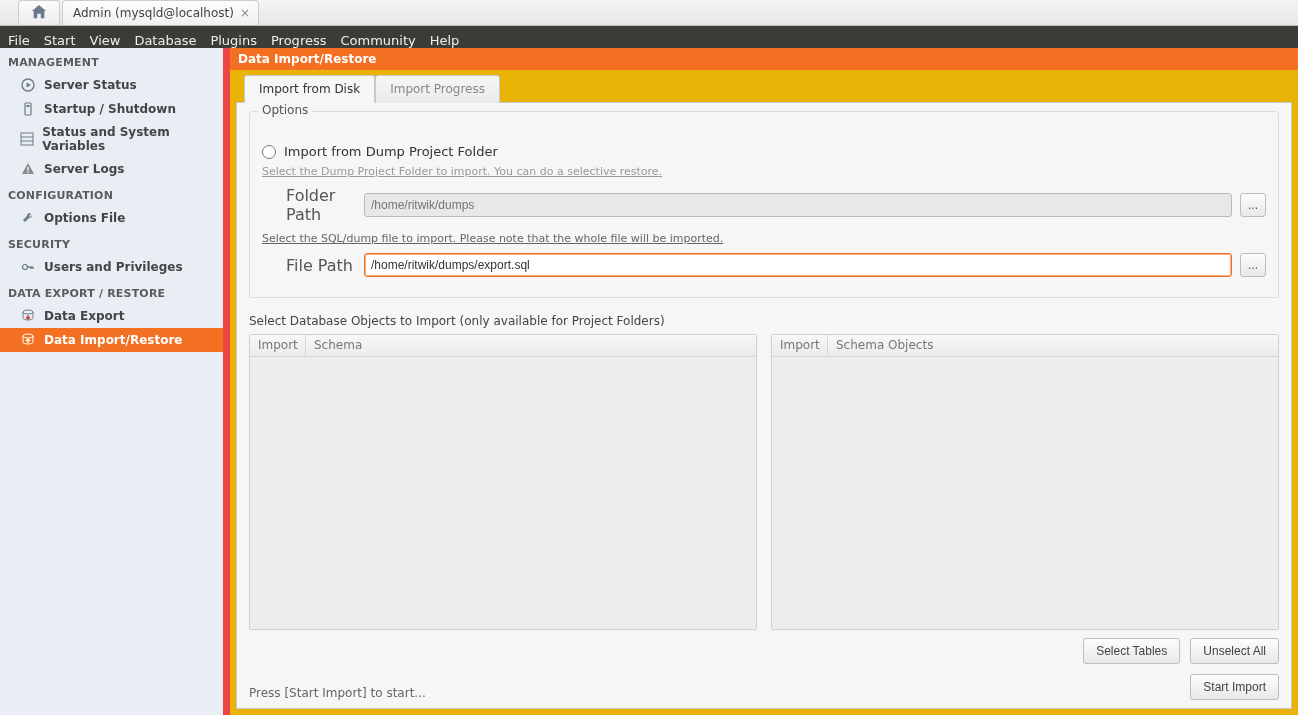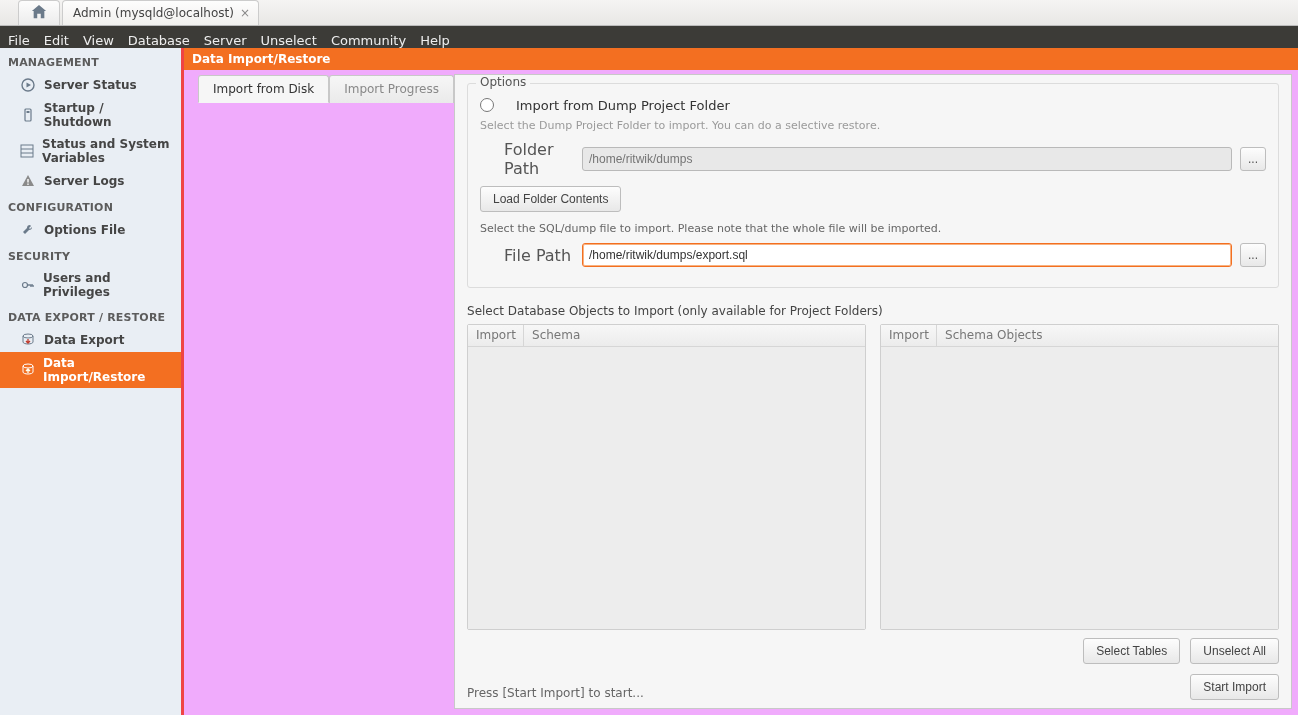"Edit" span { text: Edit -> Start }
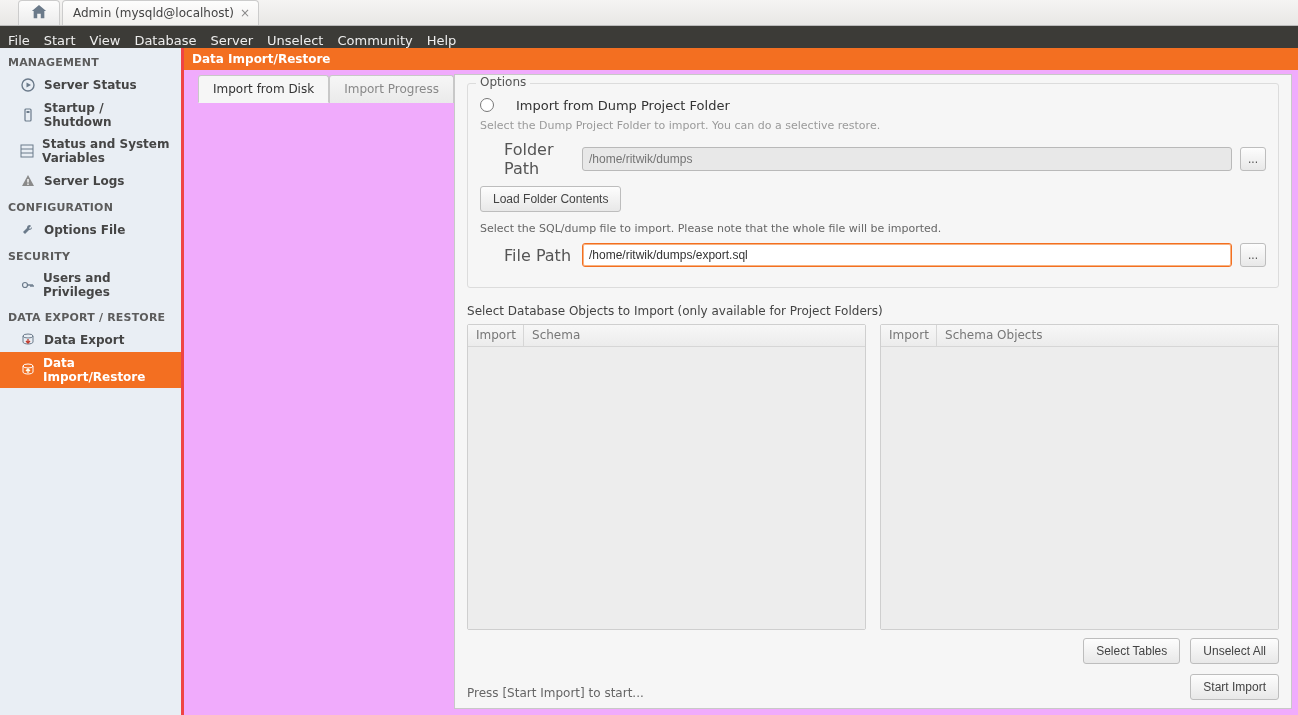"Server" span { text: Server -> Plugins }
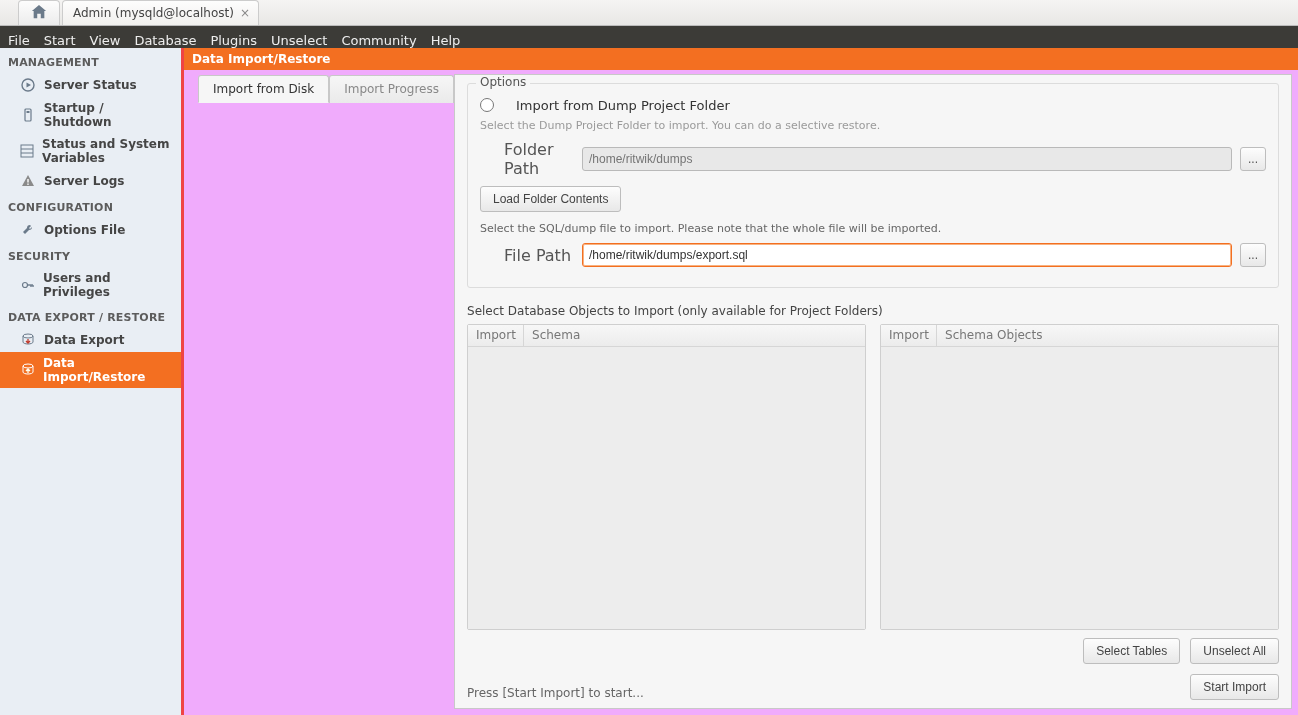"Unselect" span { text: Unselect -> Progress }
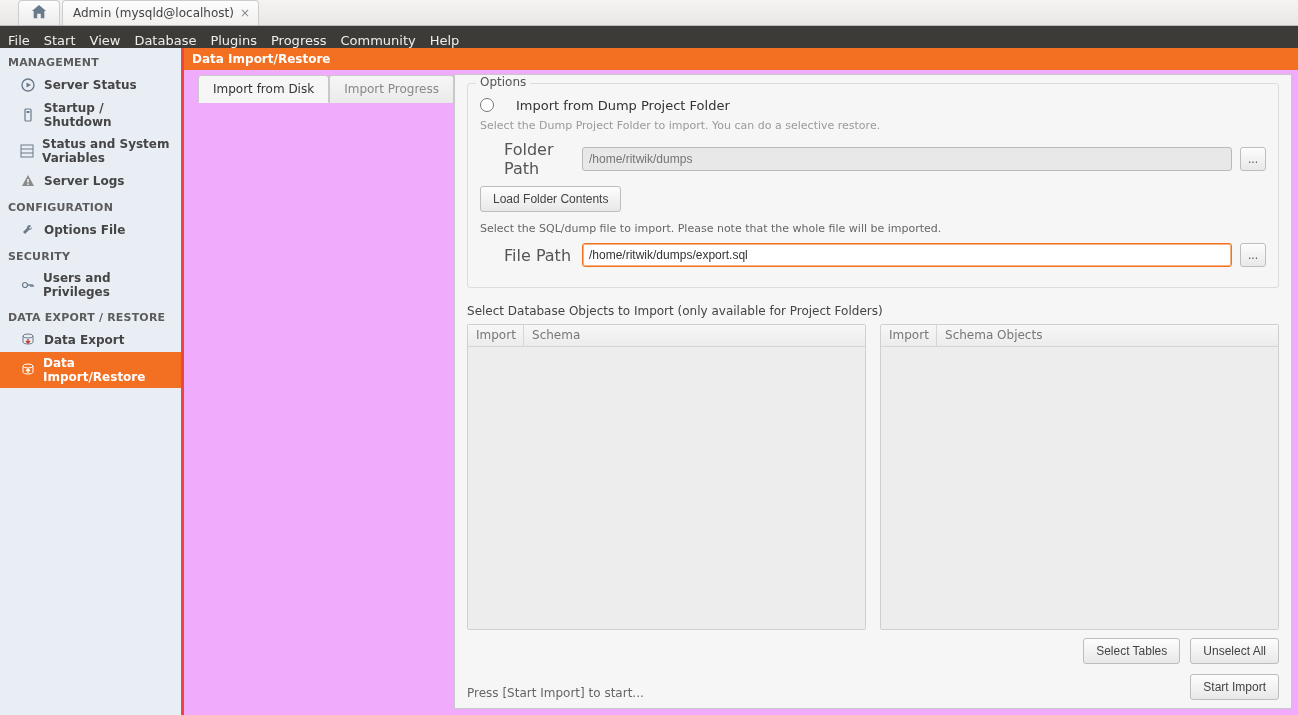"MANAGEMENT" .sidebar { border-right: 3px solid #ef4444 -> 7px solid #ef4444; width: 184px -> 230px }
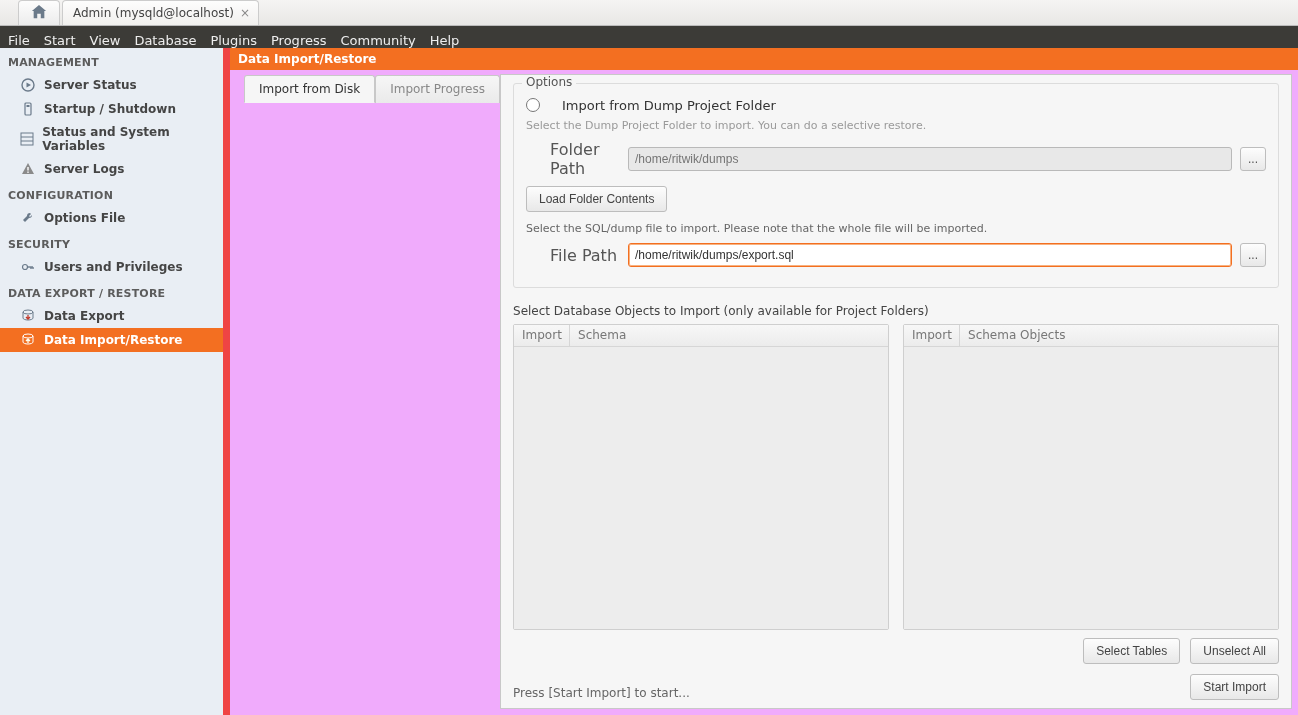"Import from Disk" .content-body { background: #f0abfc -> #eab308; flex-direction: row -> column }
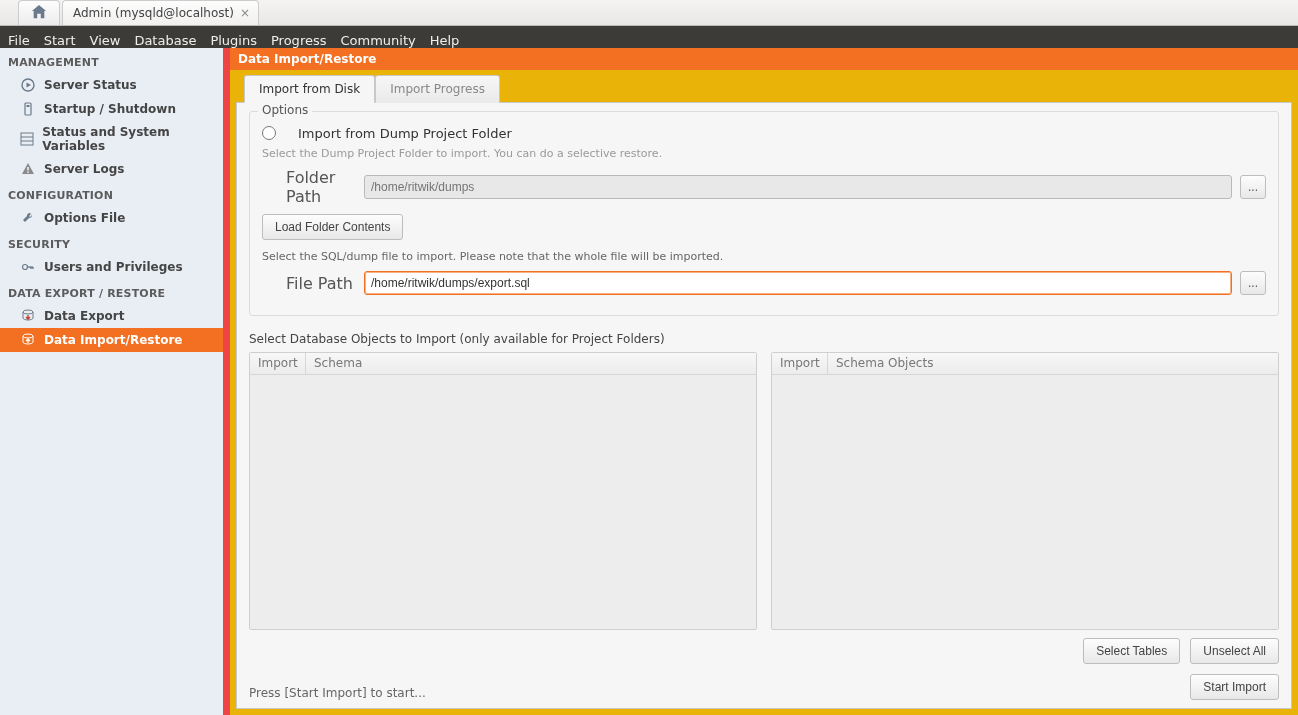"Import from Dump Project Folder" .radio-row { align-items: flex-start -> flex-end; gap: 22px -> 8px; margin-top: 4px -> 22px }
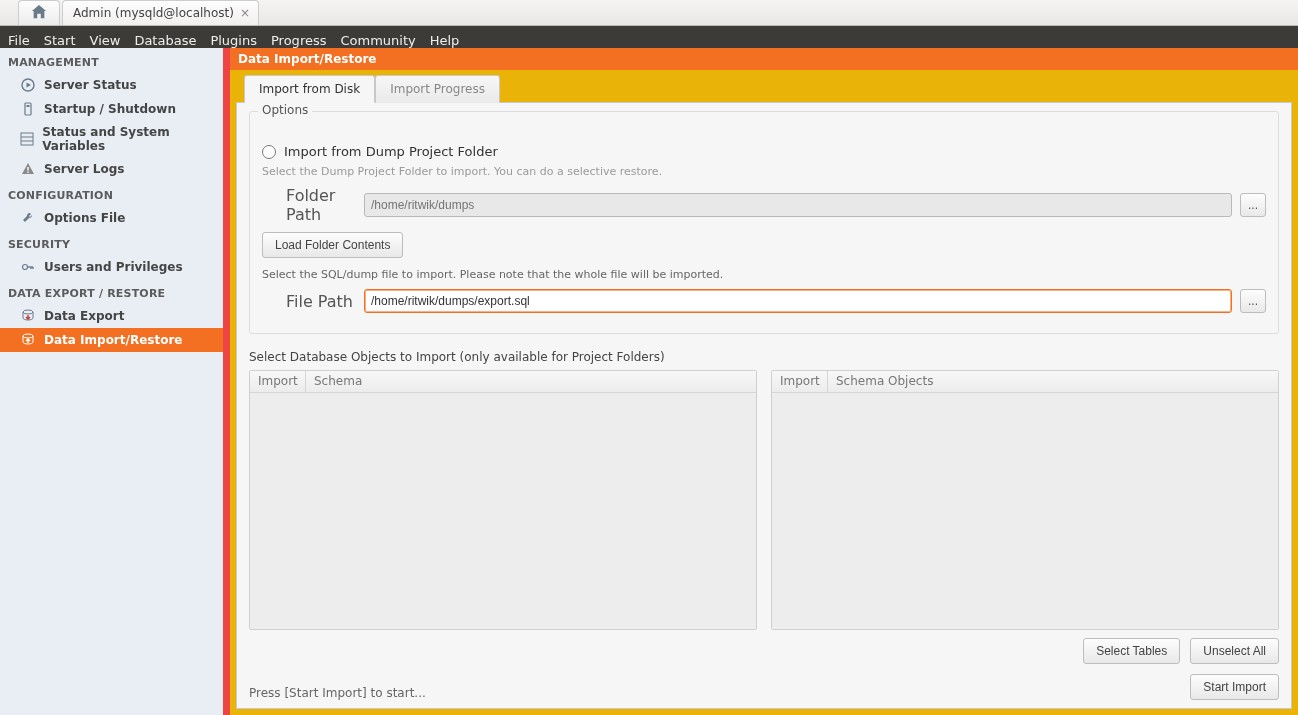"Select the Dump Project Folder" .help { text-decoration: none -> underline }
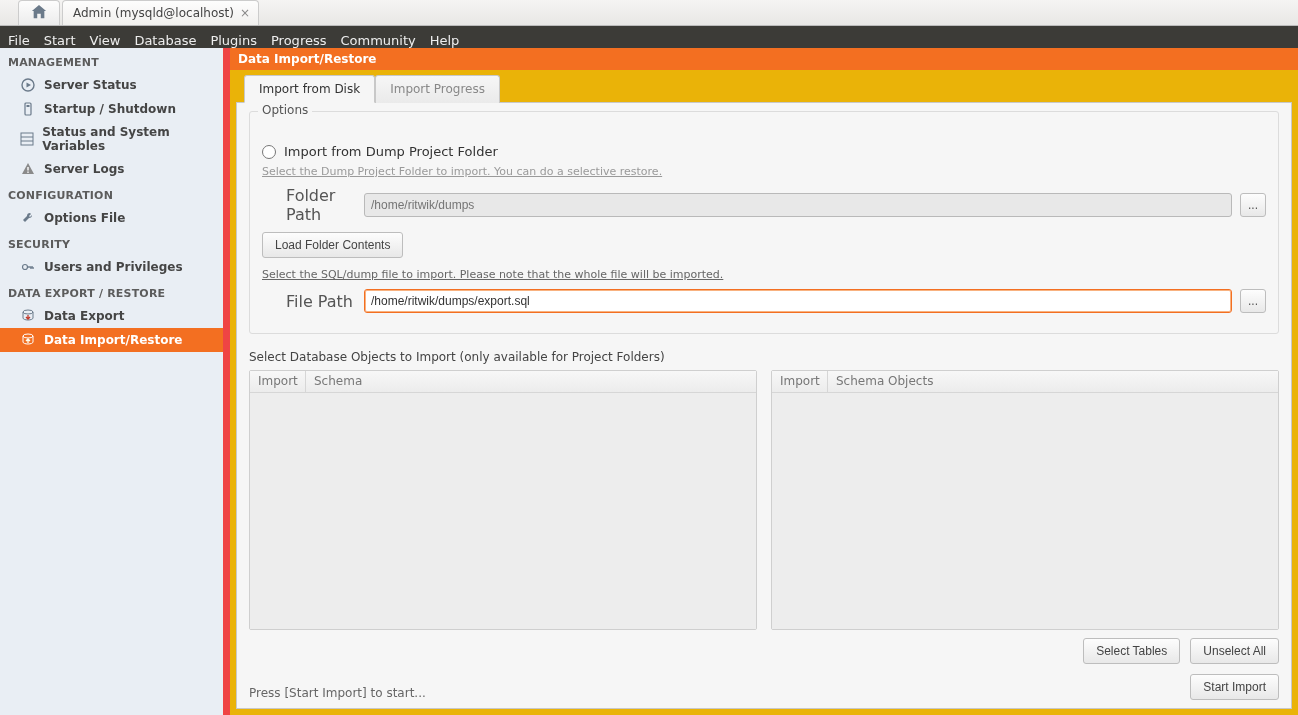"Load Folder Contents" div { html: <div> <button>Load Folder Contents</button> </div> -> none }
